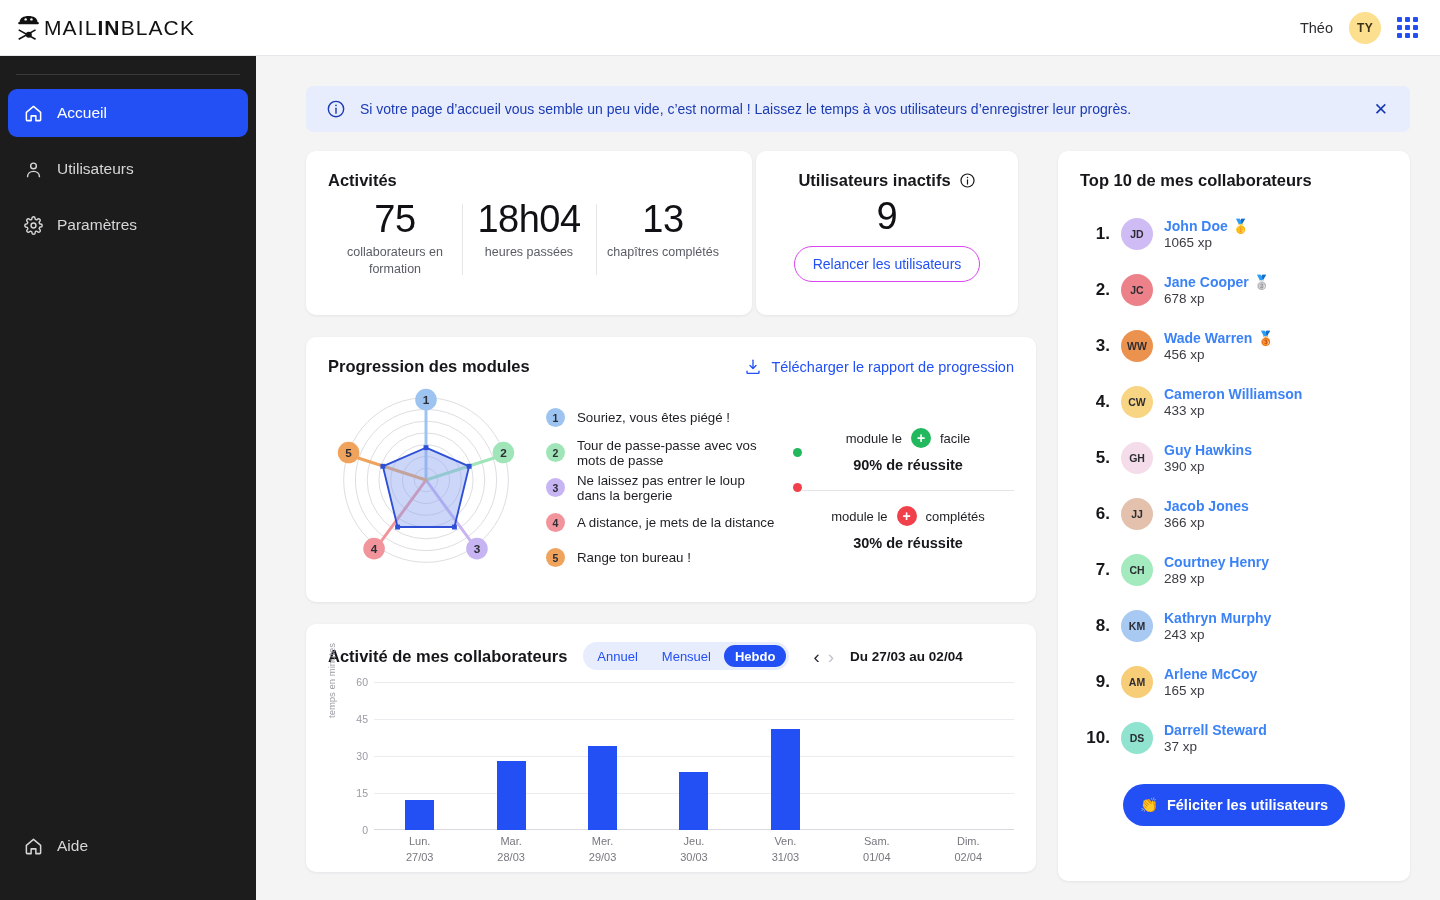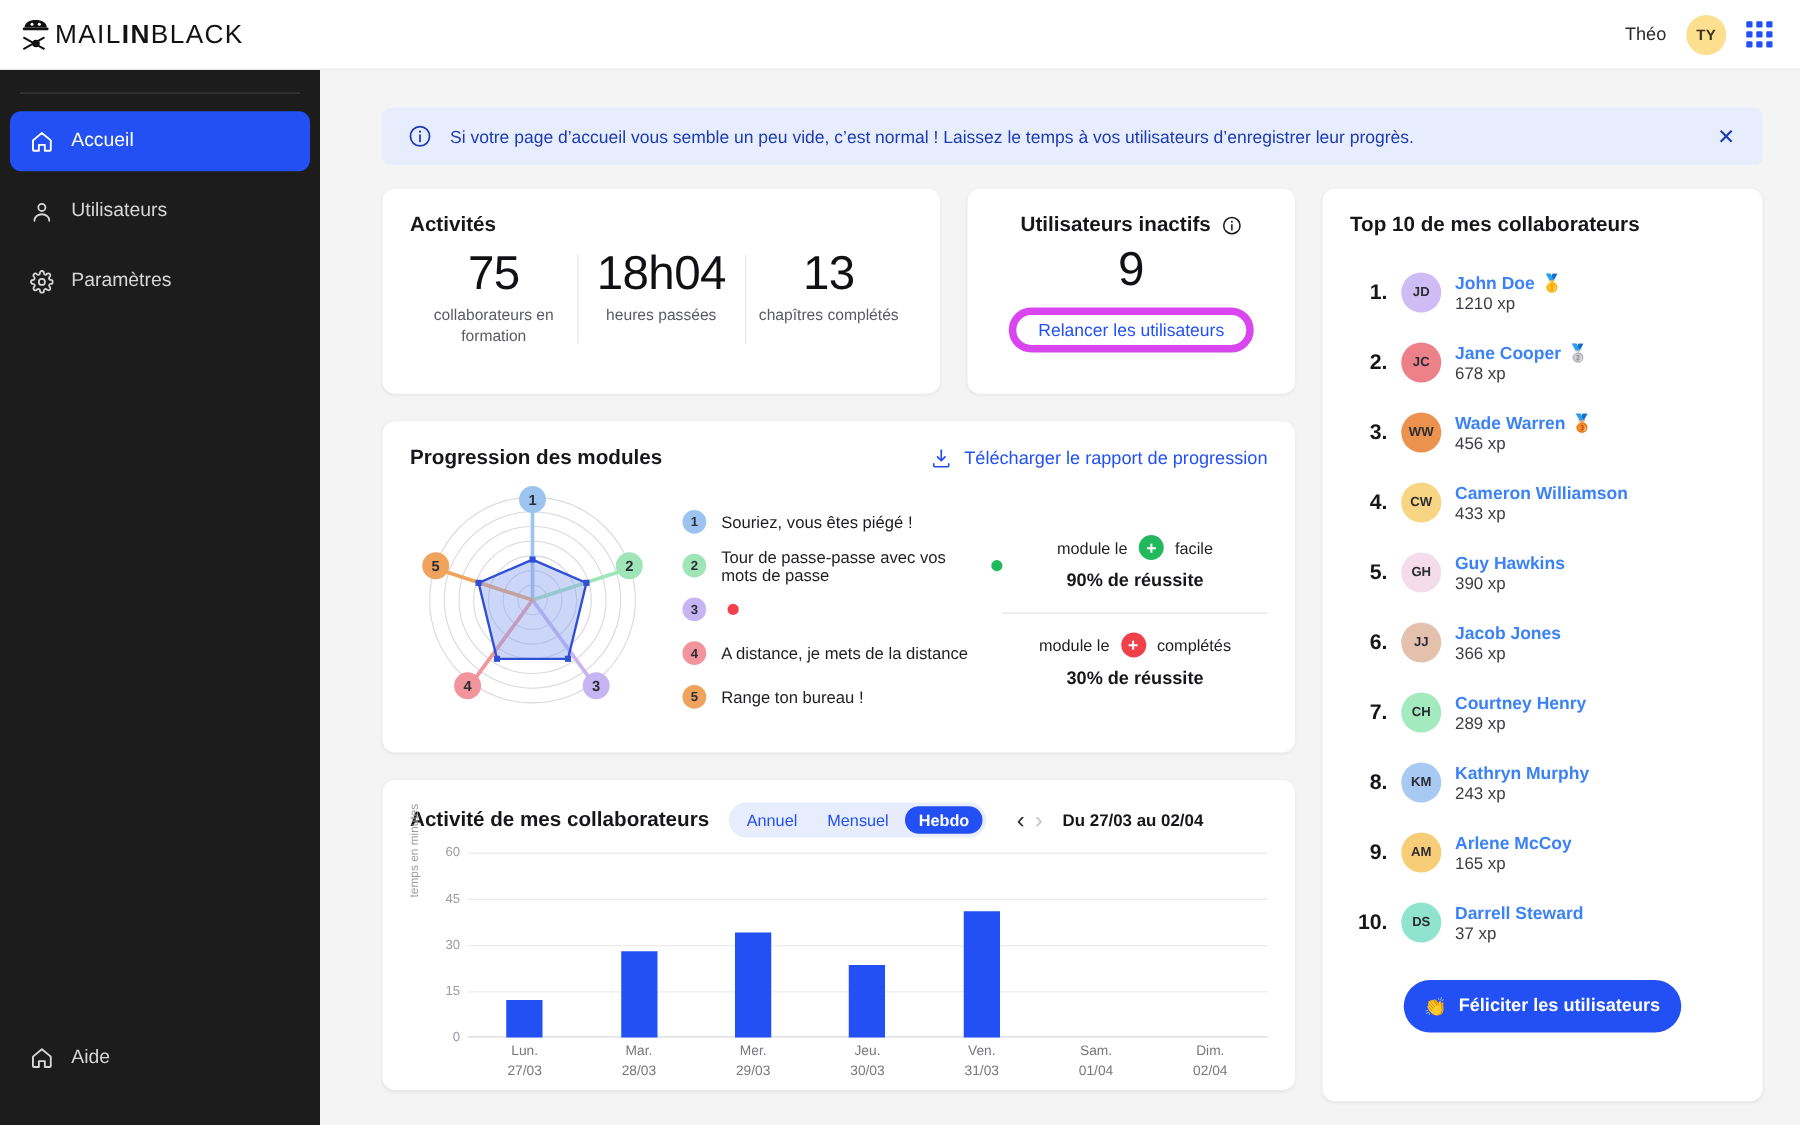"Activités" .row1 { gap: 22px -> 4px }
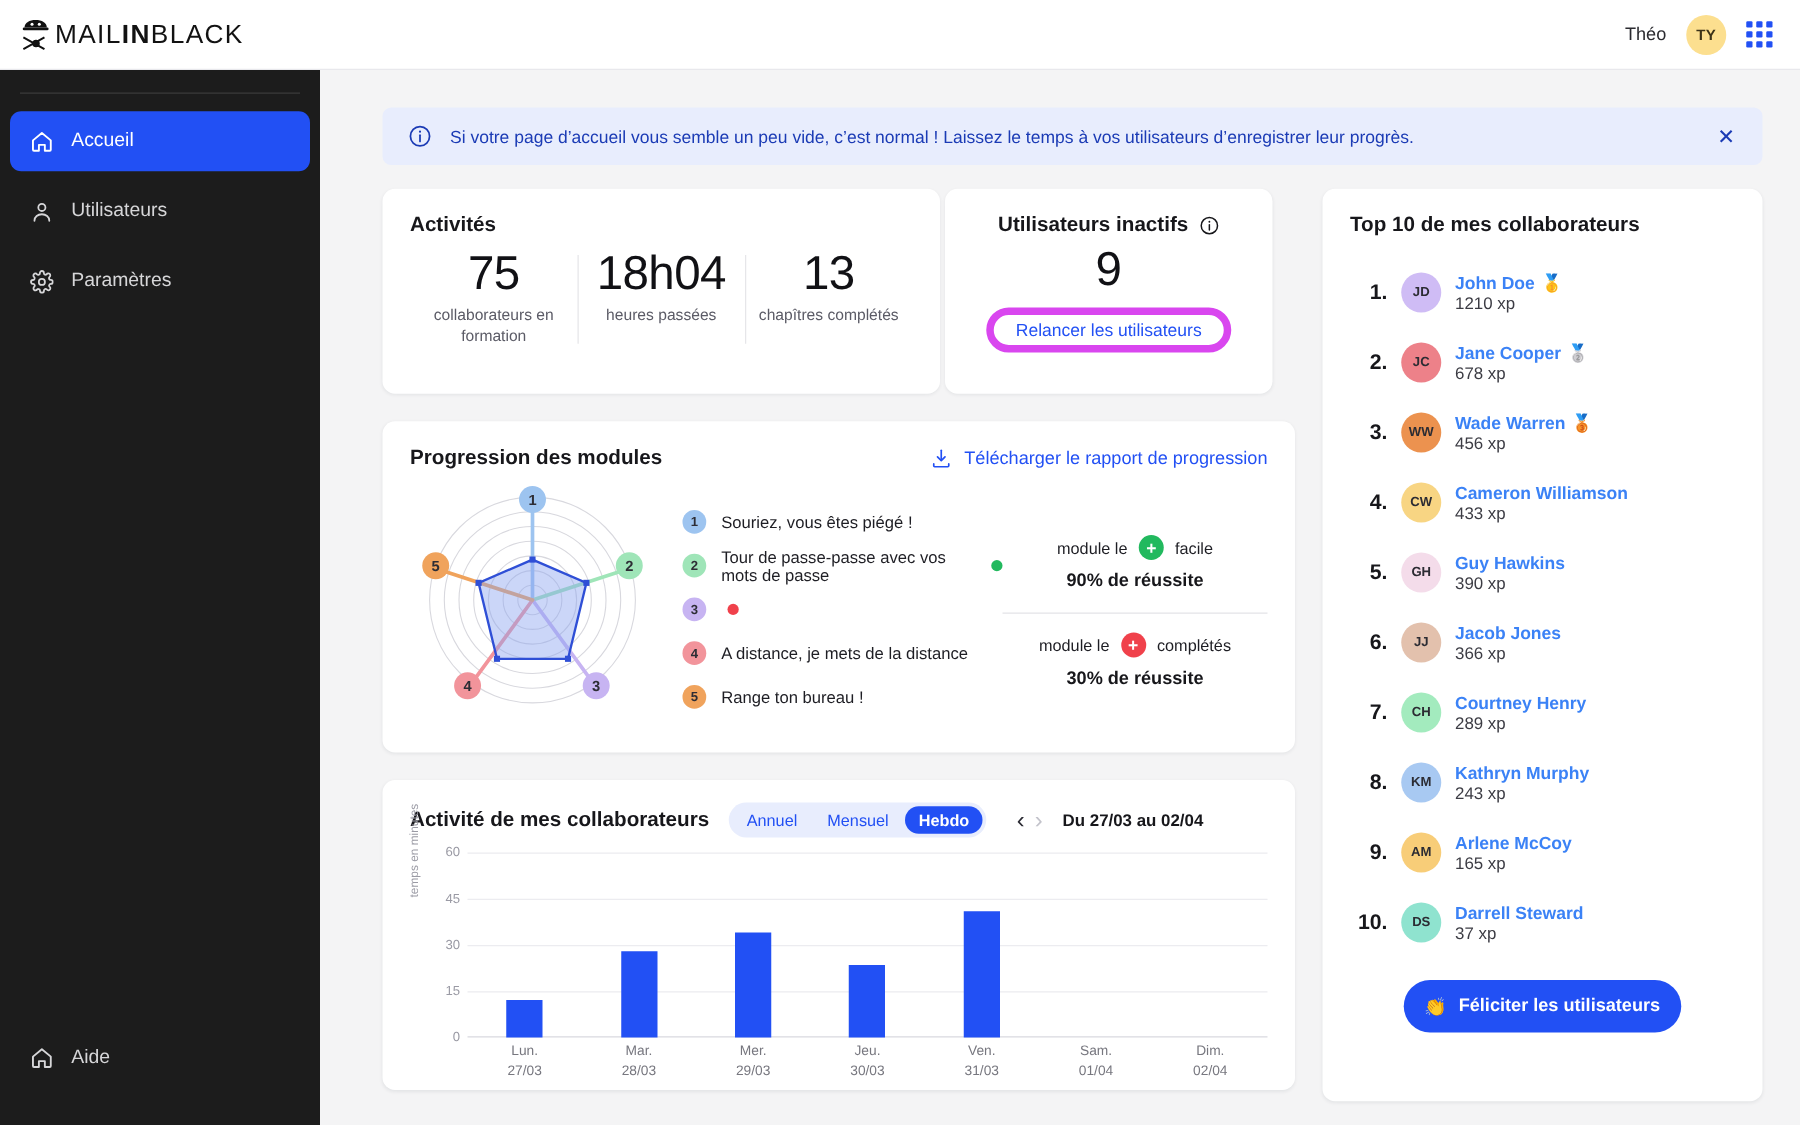"1210 xp" div.rank-xp { text: 1210 -> 1065 }
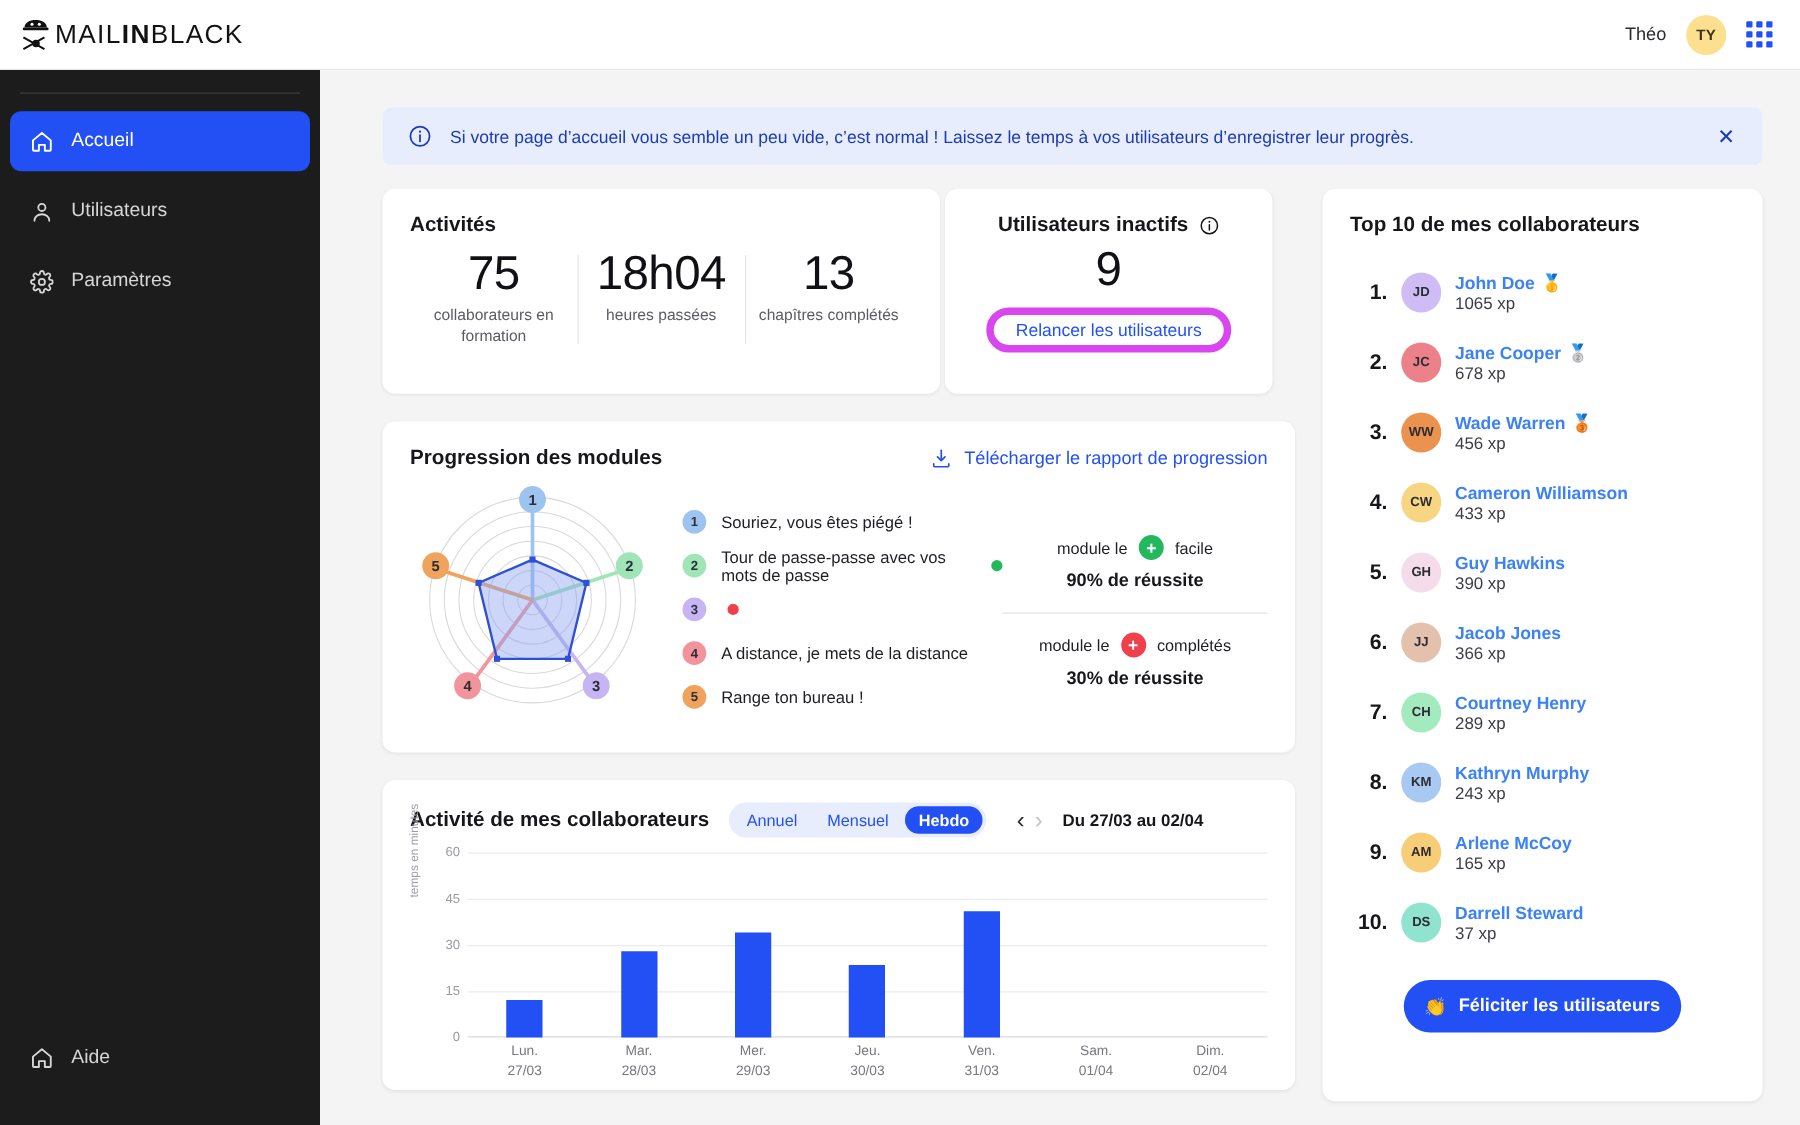"Relancer les utilisateurs" .btn-outline { border: 6px solid #d946ef -> 1px solid #d946ef }
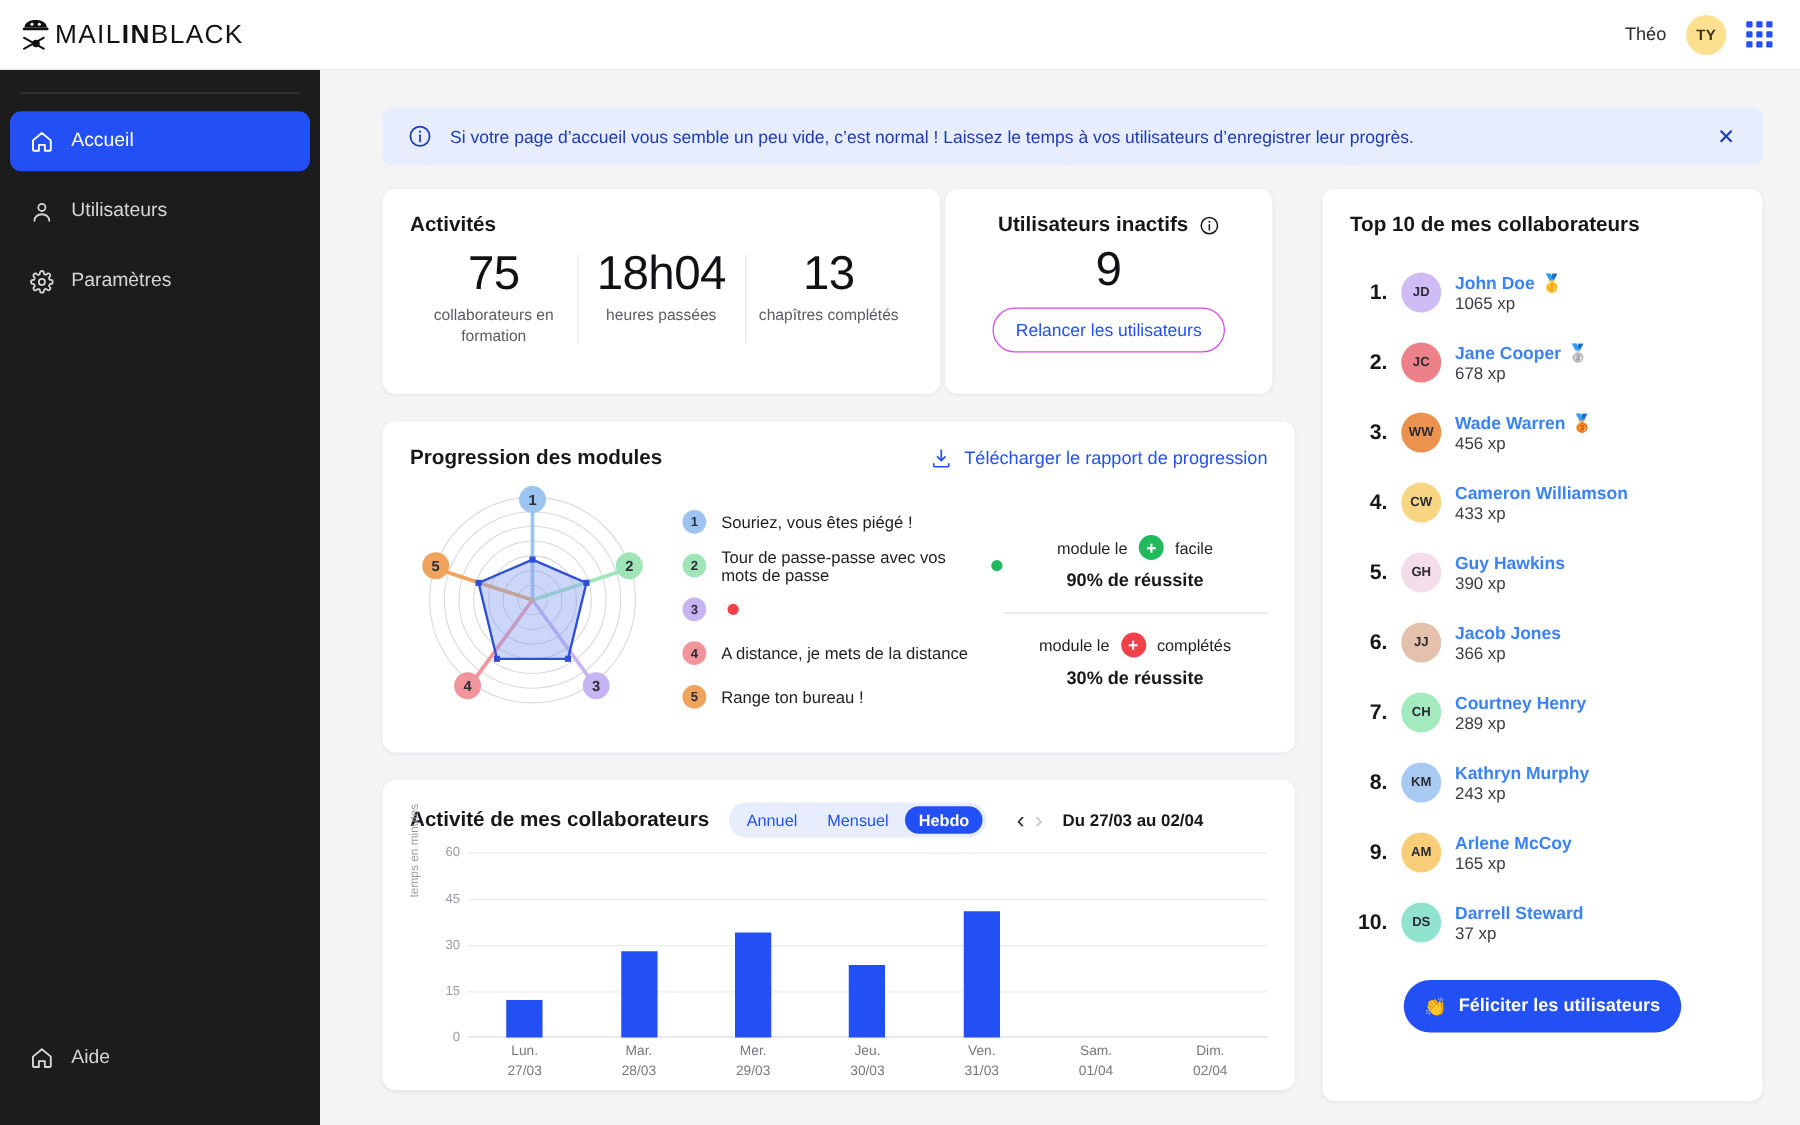"Ne laissez pas entrer le" span.legend-text { html: none -> <span>Ne laissez pas entrer le loup dans la bergerie</span> }
